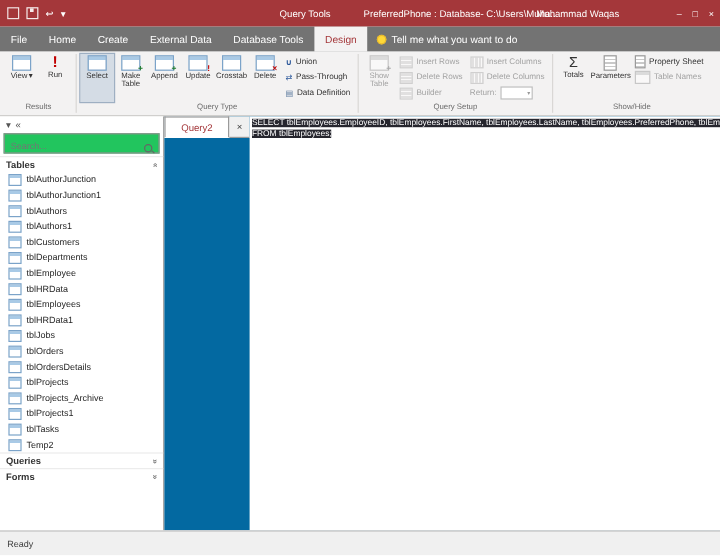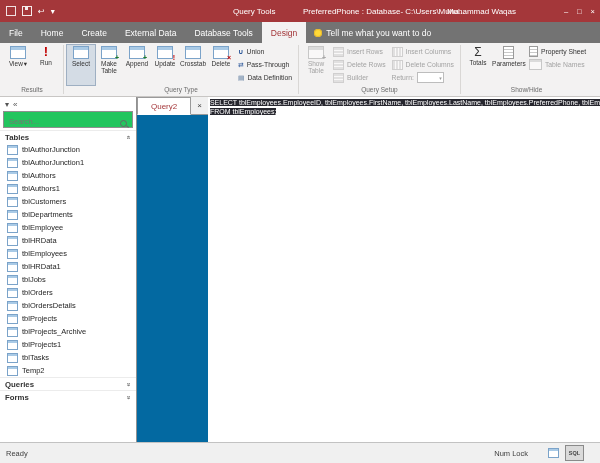"Num Lock" span.st-right { html: <span> <span>Num Lock</span> <span> <span> <span></span> </span> <span> <span></span> </span> </span> </span> -> none }
